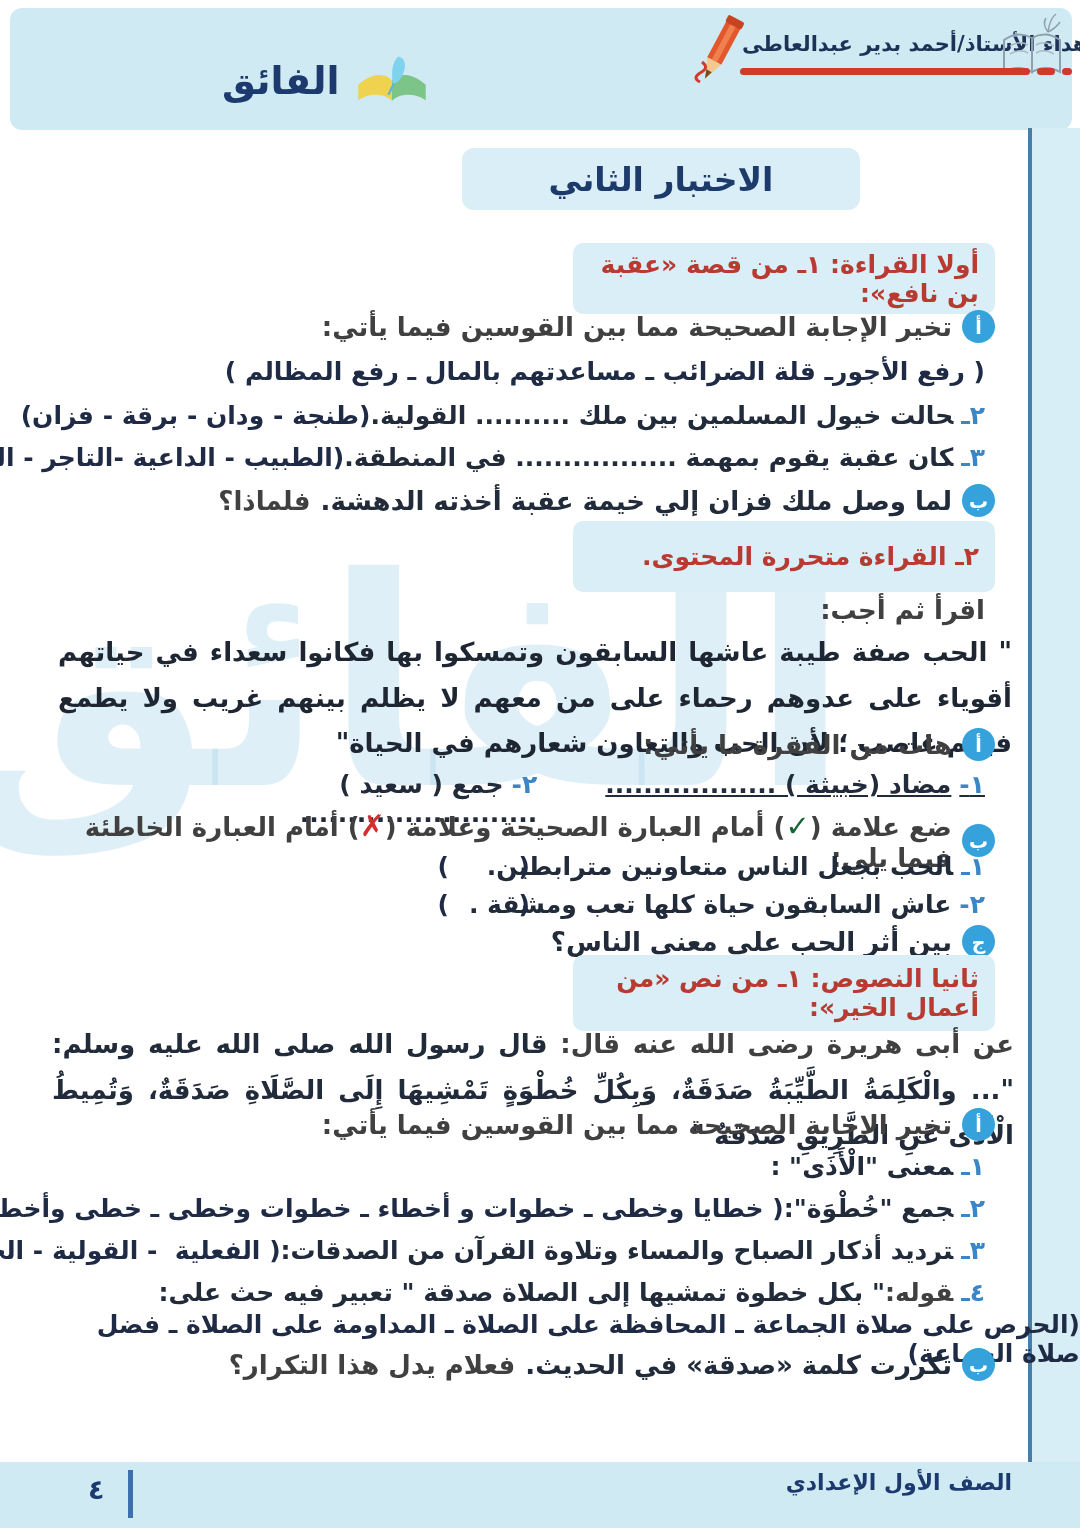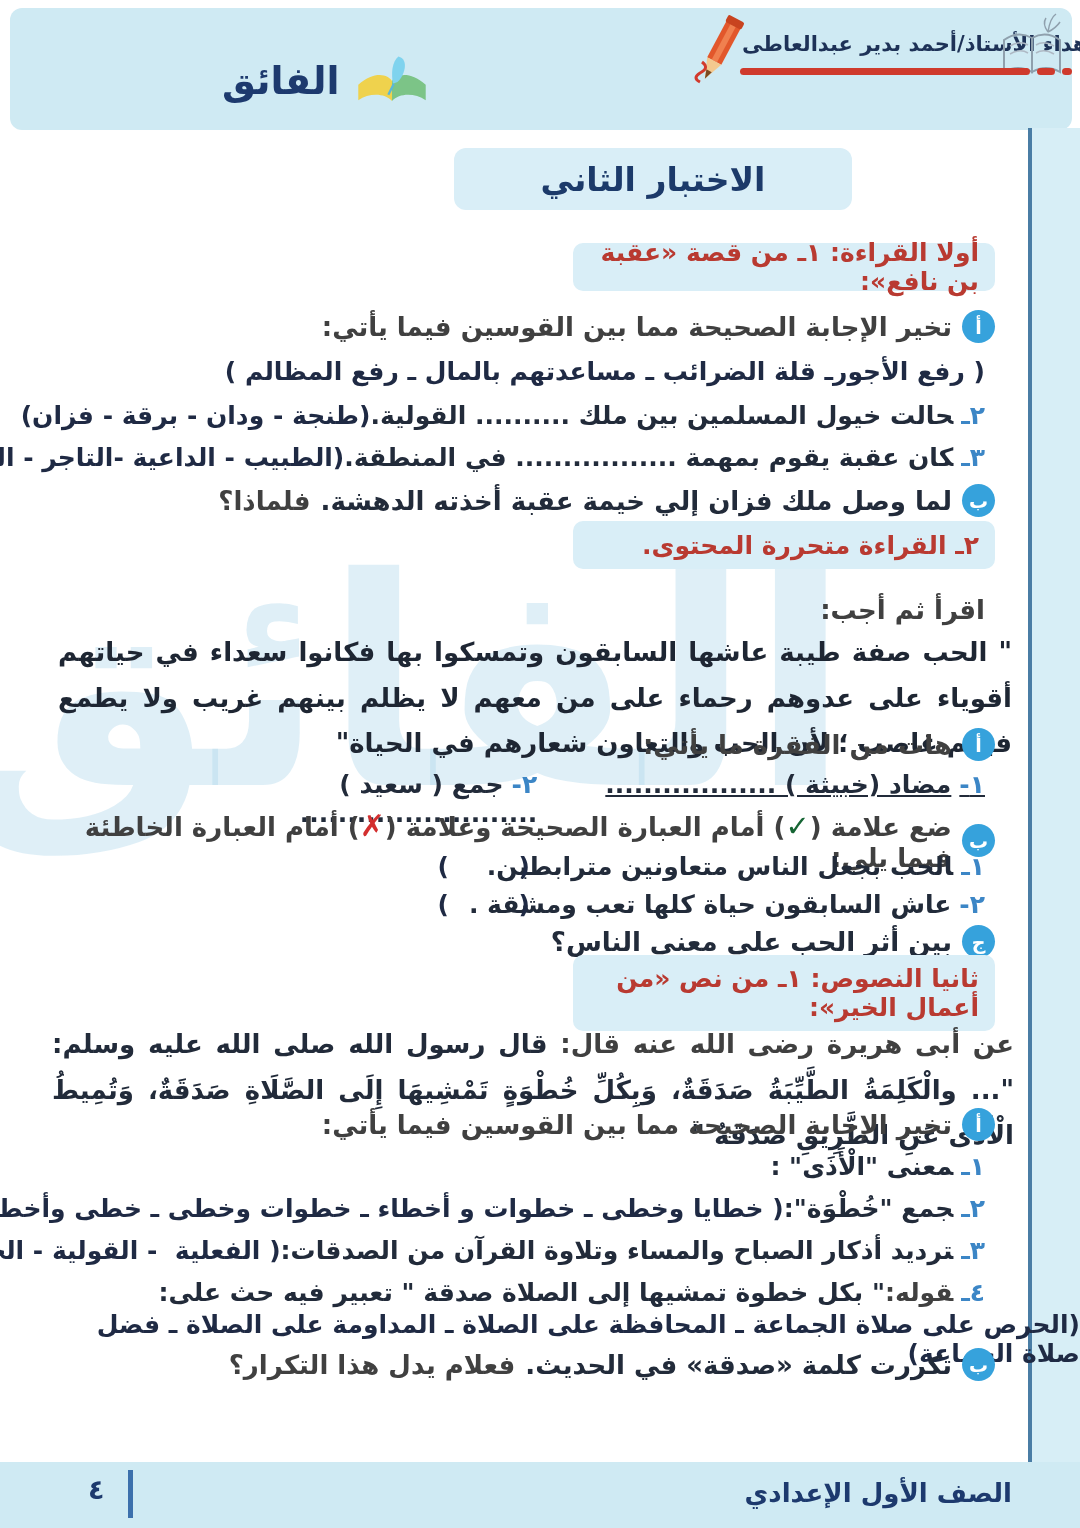"الاختبار الثاني" .title-box { right: 228px -> 220px }
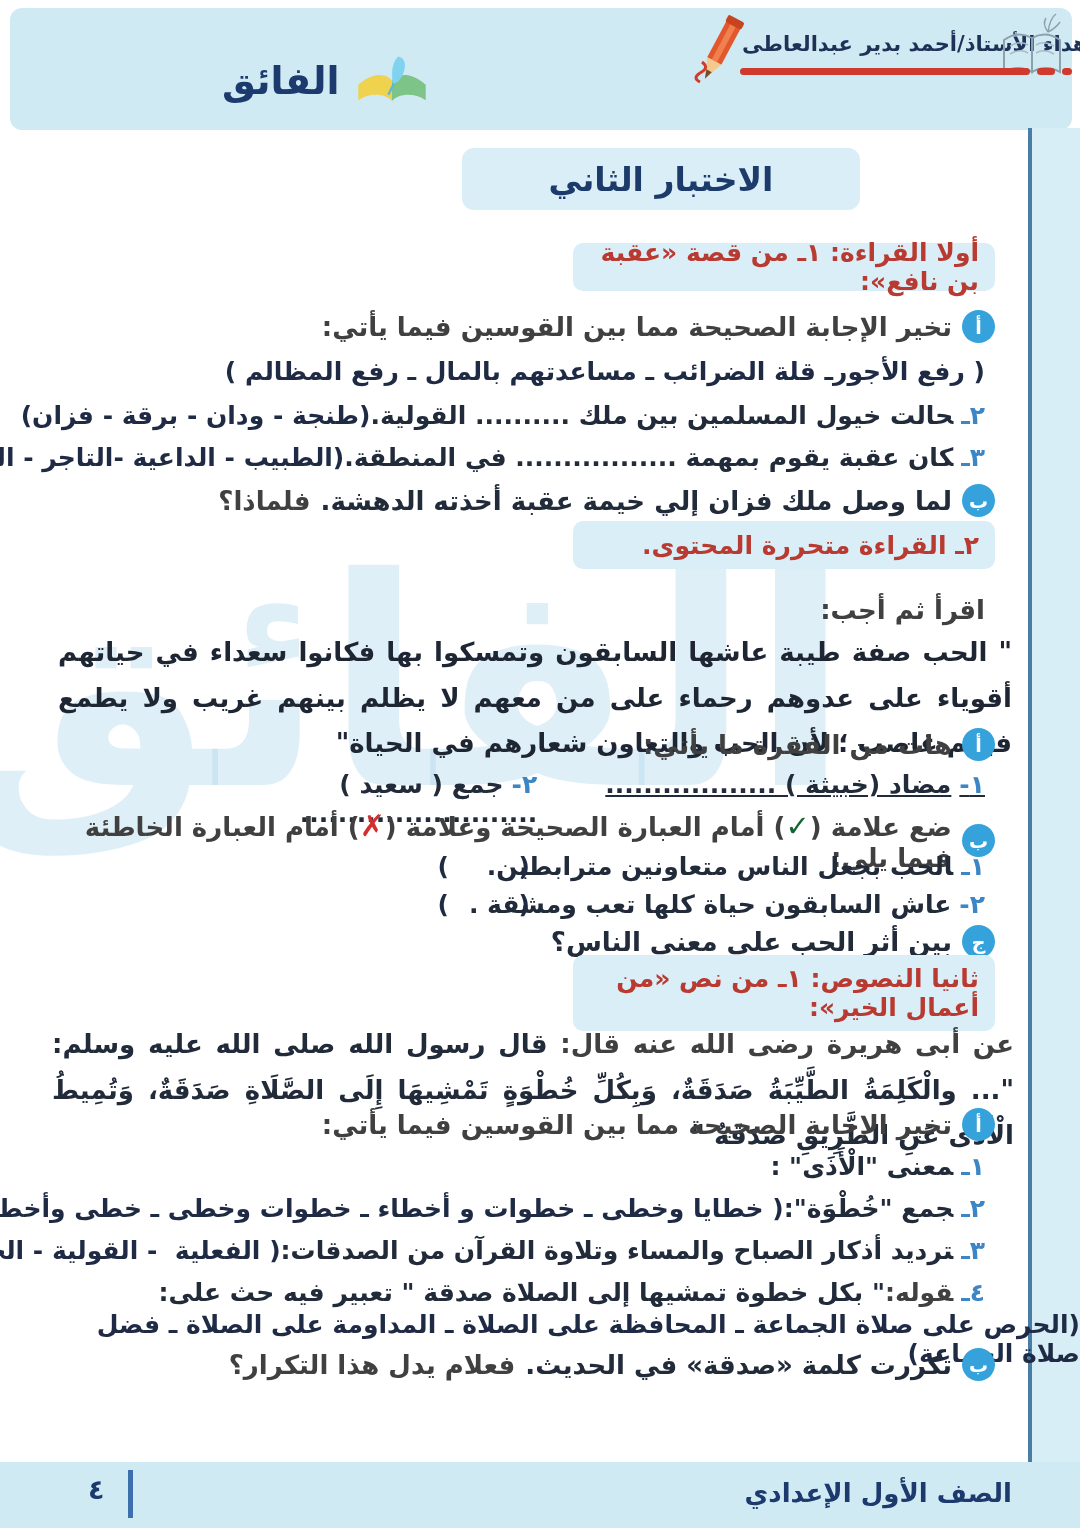"أولا القراءة: ١ـ من قصة" .section-box { height: 48px -> 71px }
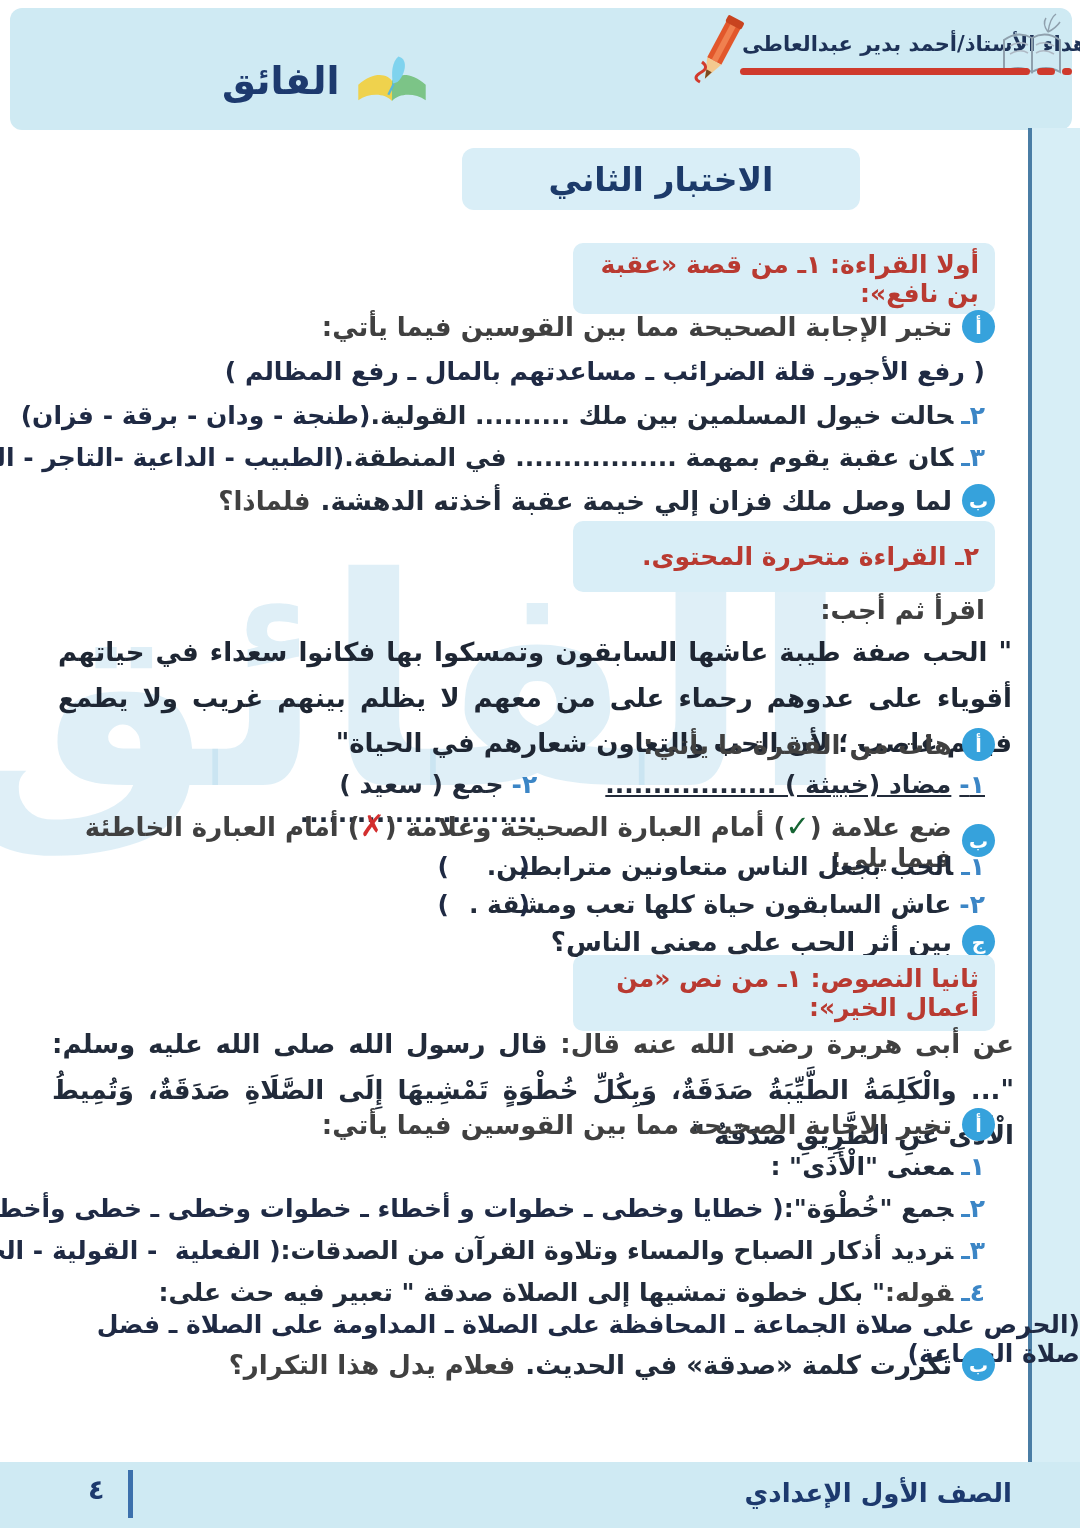"الصف الأول الإعدادي" .footer-grade { font-size: 26px -> 22px; top: 16px -> 8px }
